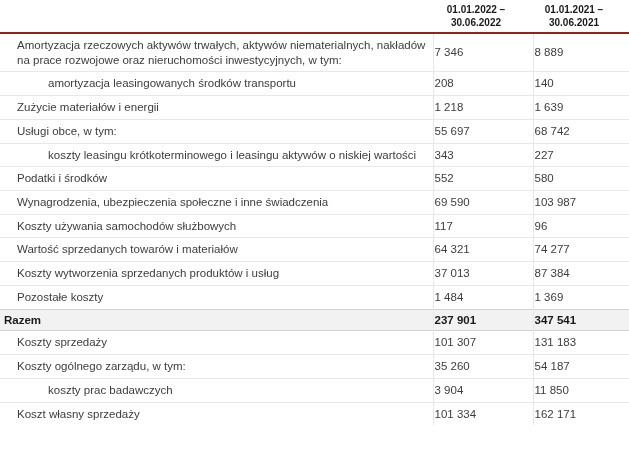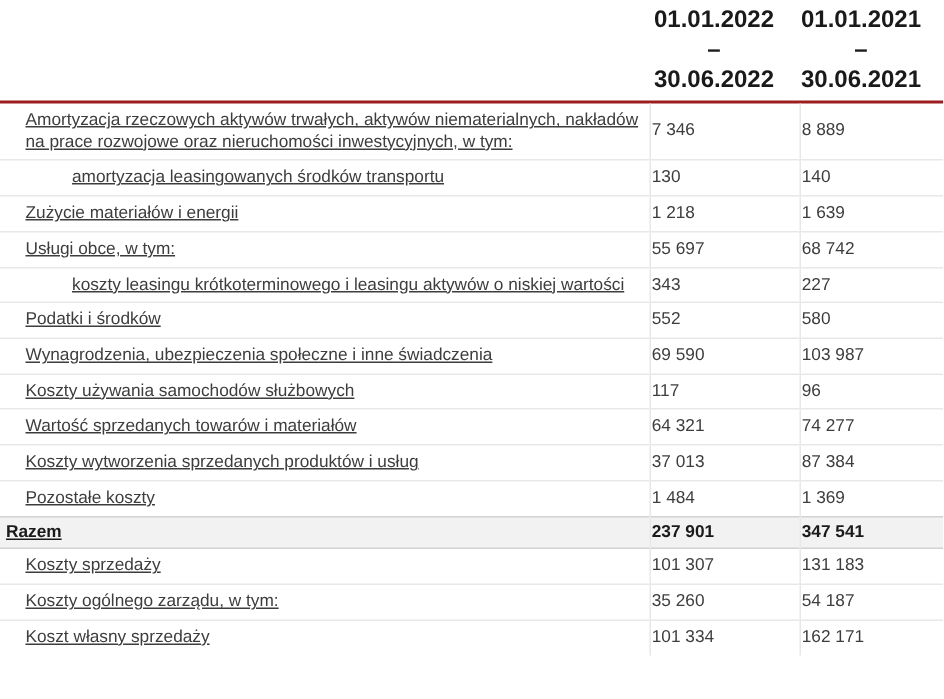"01.01.2022 –" .th-num { font-size: 16px -> 10px }
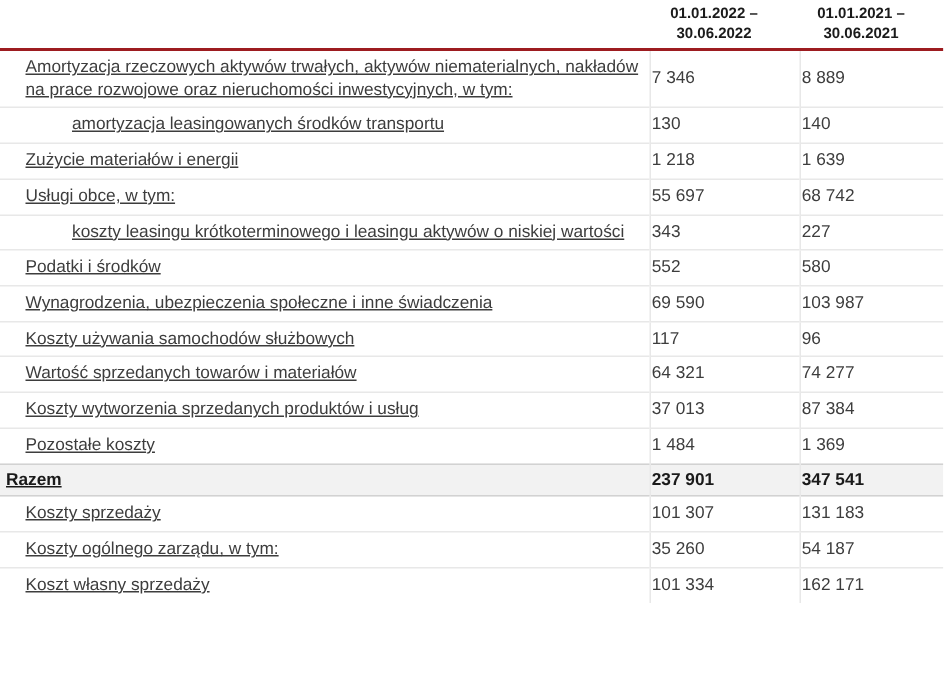"Amortyzacja rzeczowych aktywów trwałych," .td-label { text-decoration: underline -> none }
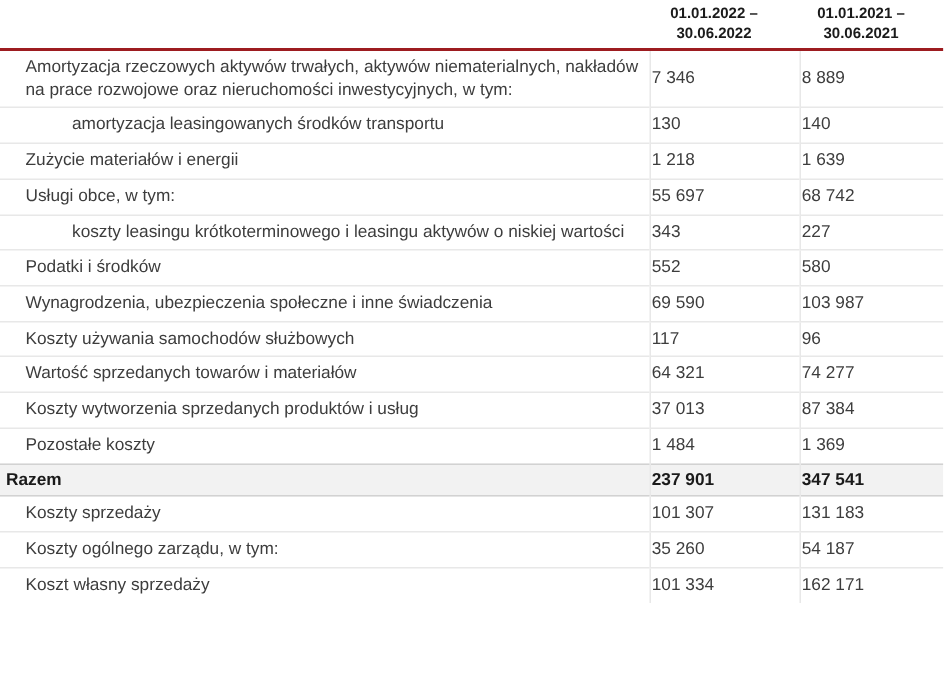"130" td.td-num { text: 130 -> 208 }
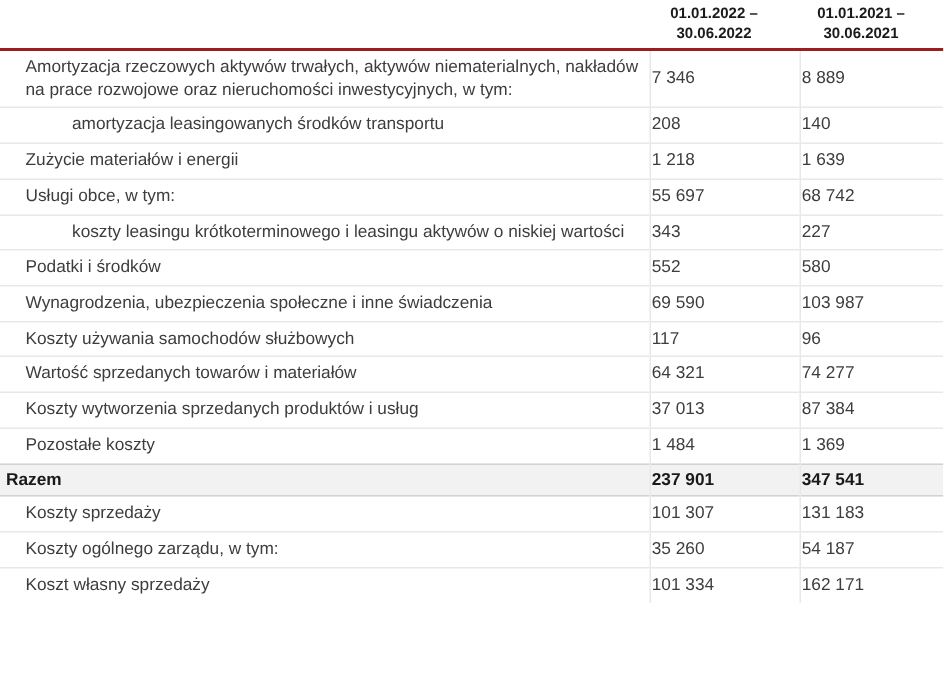"koszty prac badawczych" tr.indent-2 { html: none -> <tr> <td><span>koszty prac badawczych</span></td> <td>3 904</td> <td>11 850</td> </tr> }
